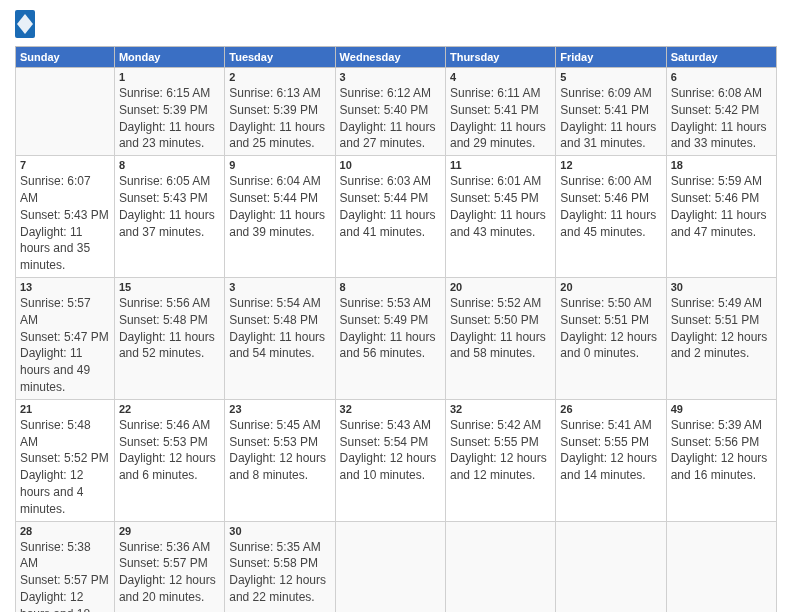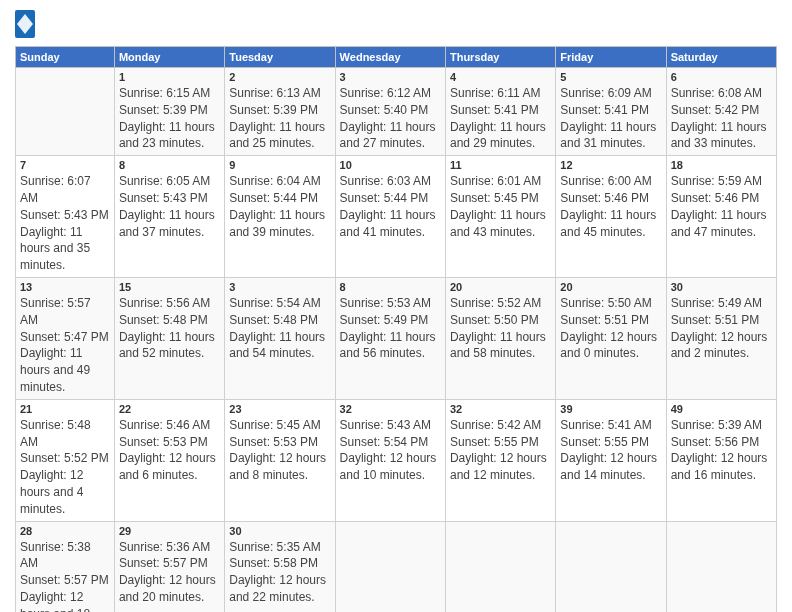"39" span.day-num { text: 39 -> 26 }
